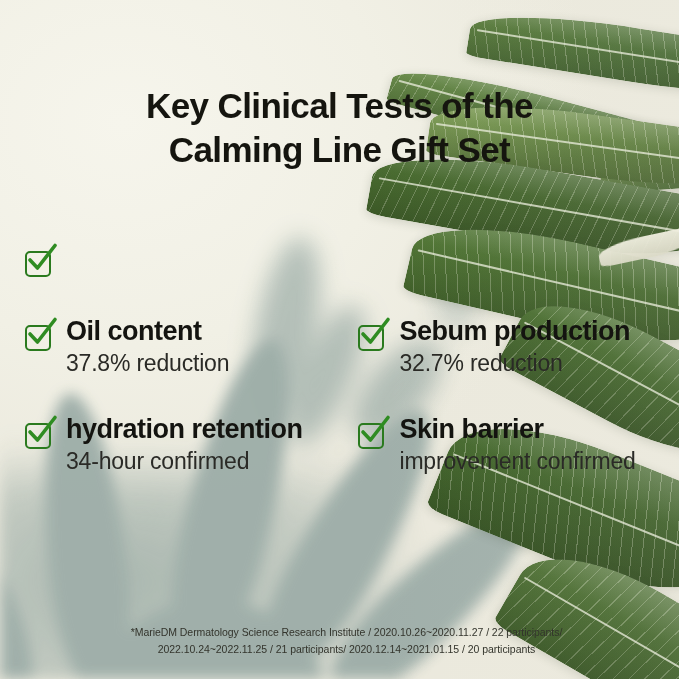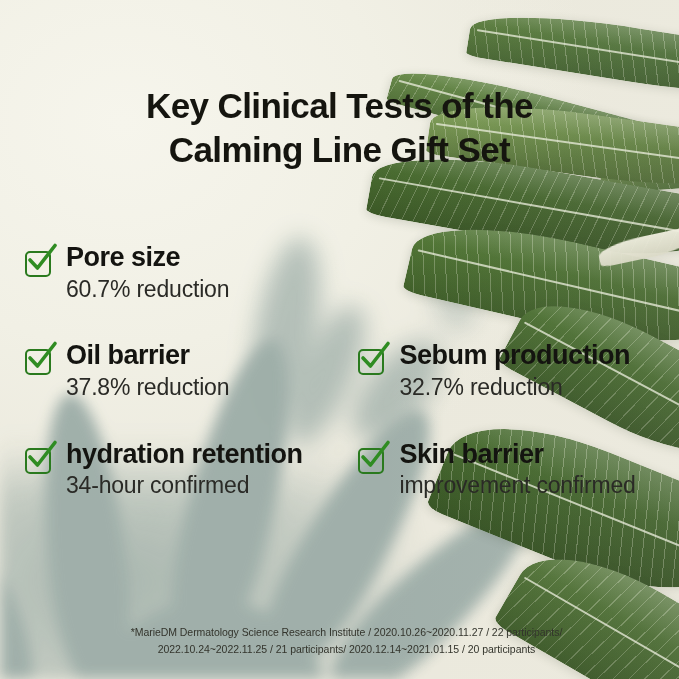"Pore size" span.texts { html: <span> <span>Pore size</span> <div>60.7% reduction</div> </span> -> none }
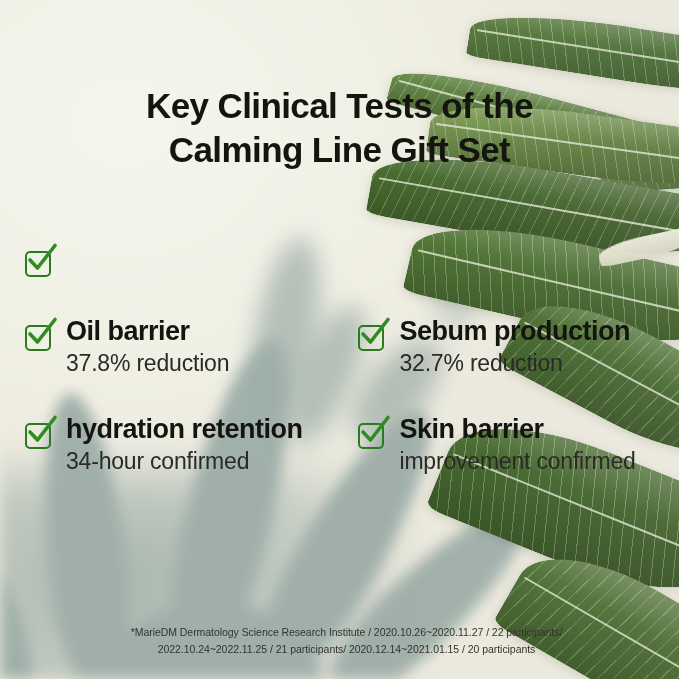"Oil barrier" span.item-label { text: barrier -> content }
